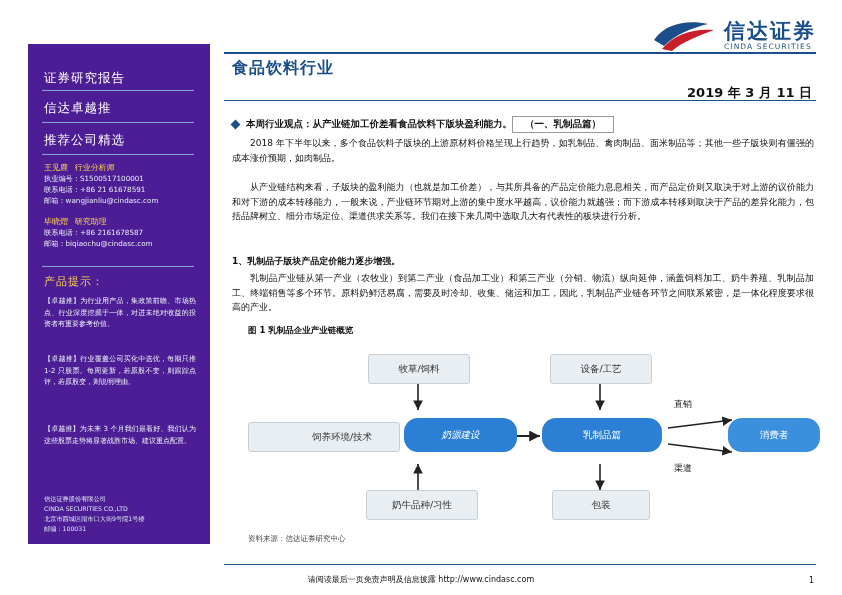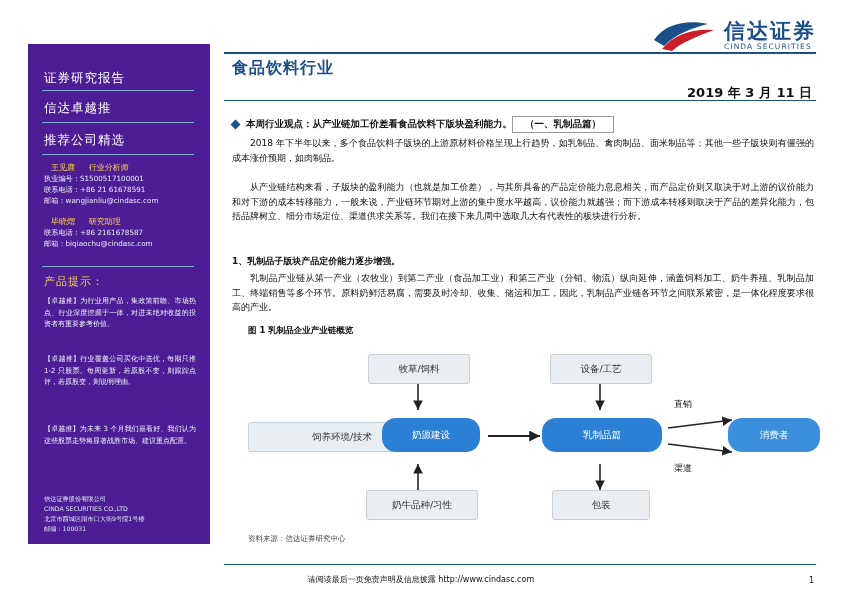"王见鹿" .sb-people .nm { margin-left: 7px -> none }
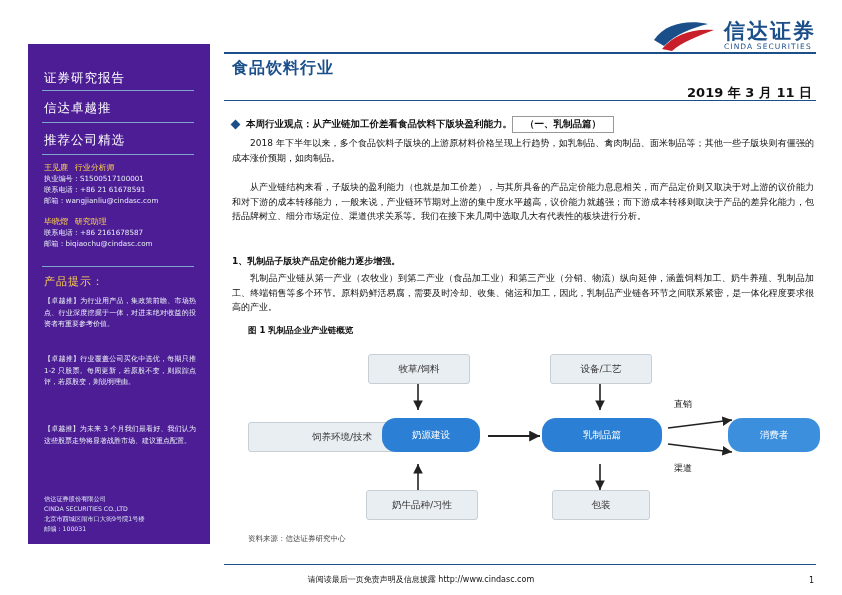"奶源建设" div.node { font-style: none -> italic; left: 142px -> 164px; width: 98px -> 113px }
